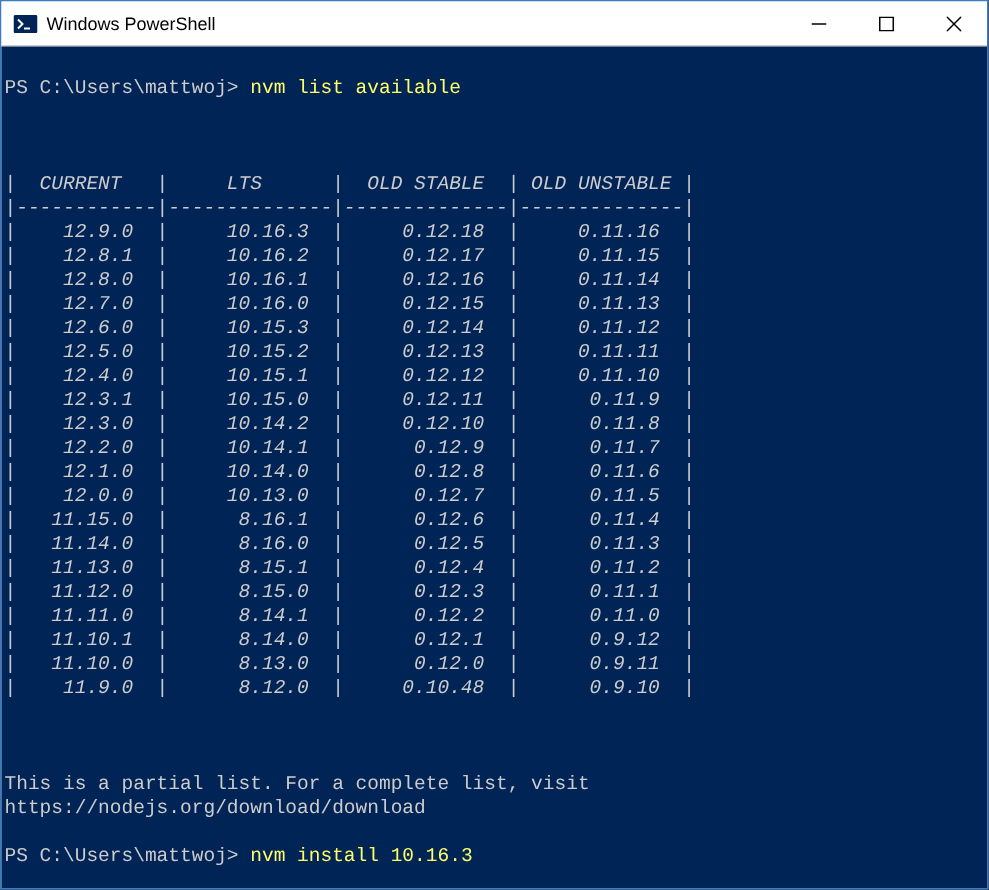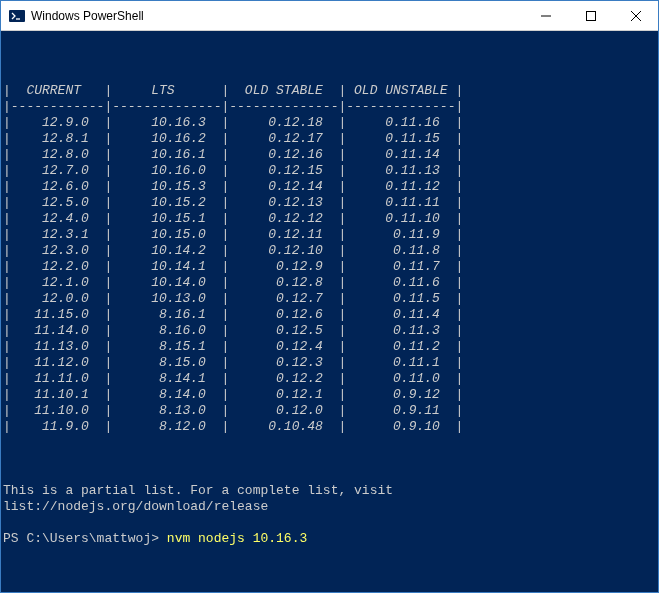"PS C:\Users\mattwoj> nvm list available" div.prompt-line { html: none -> <div><span>PS C:\Users\mattwoj&gt; </span><span>nvm list available</span></div> }
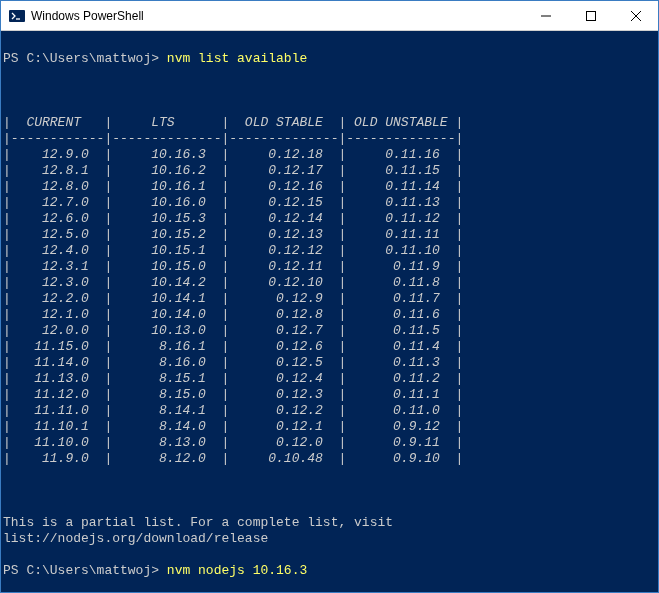"This is a partial list." div.msg { text: list://nodejs.org/download/release -> https://nodejs.org/download/download }
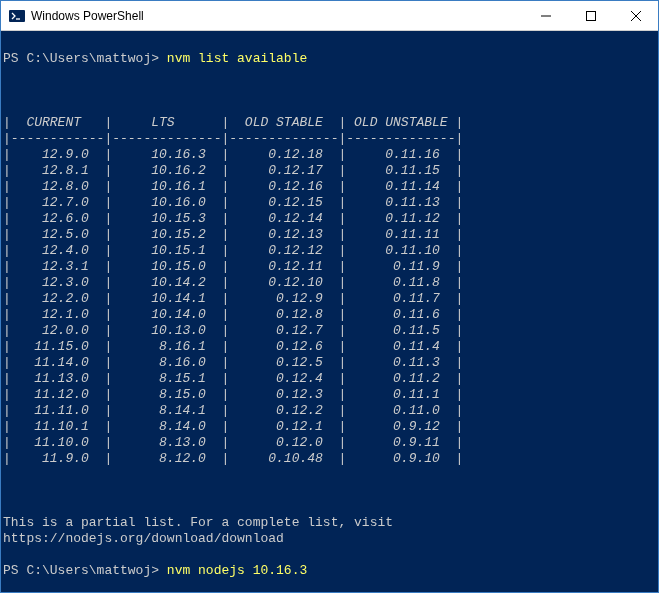"nvm nodejs 10.16.3" span.prompt-cmd { text: nodejs -> install }
